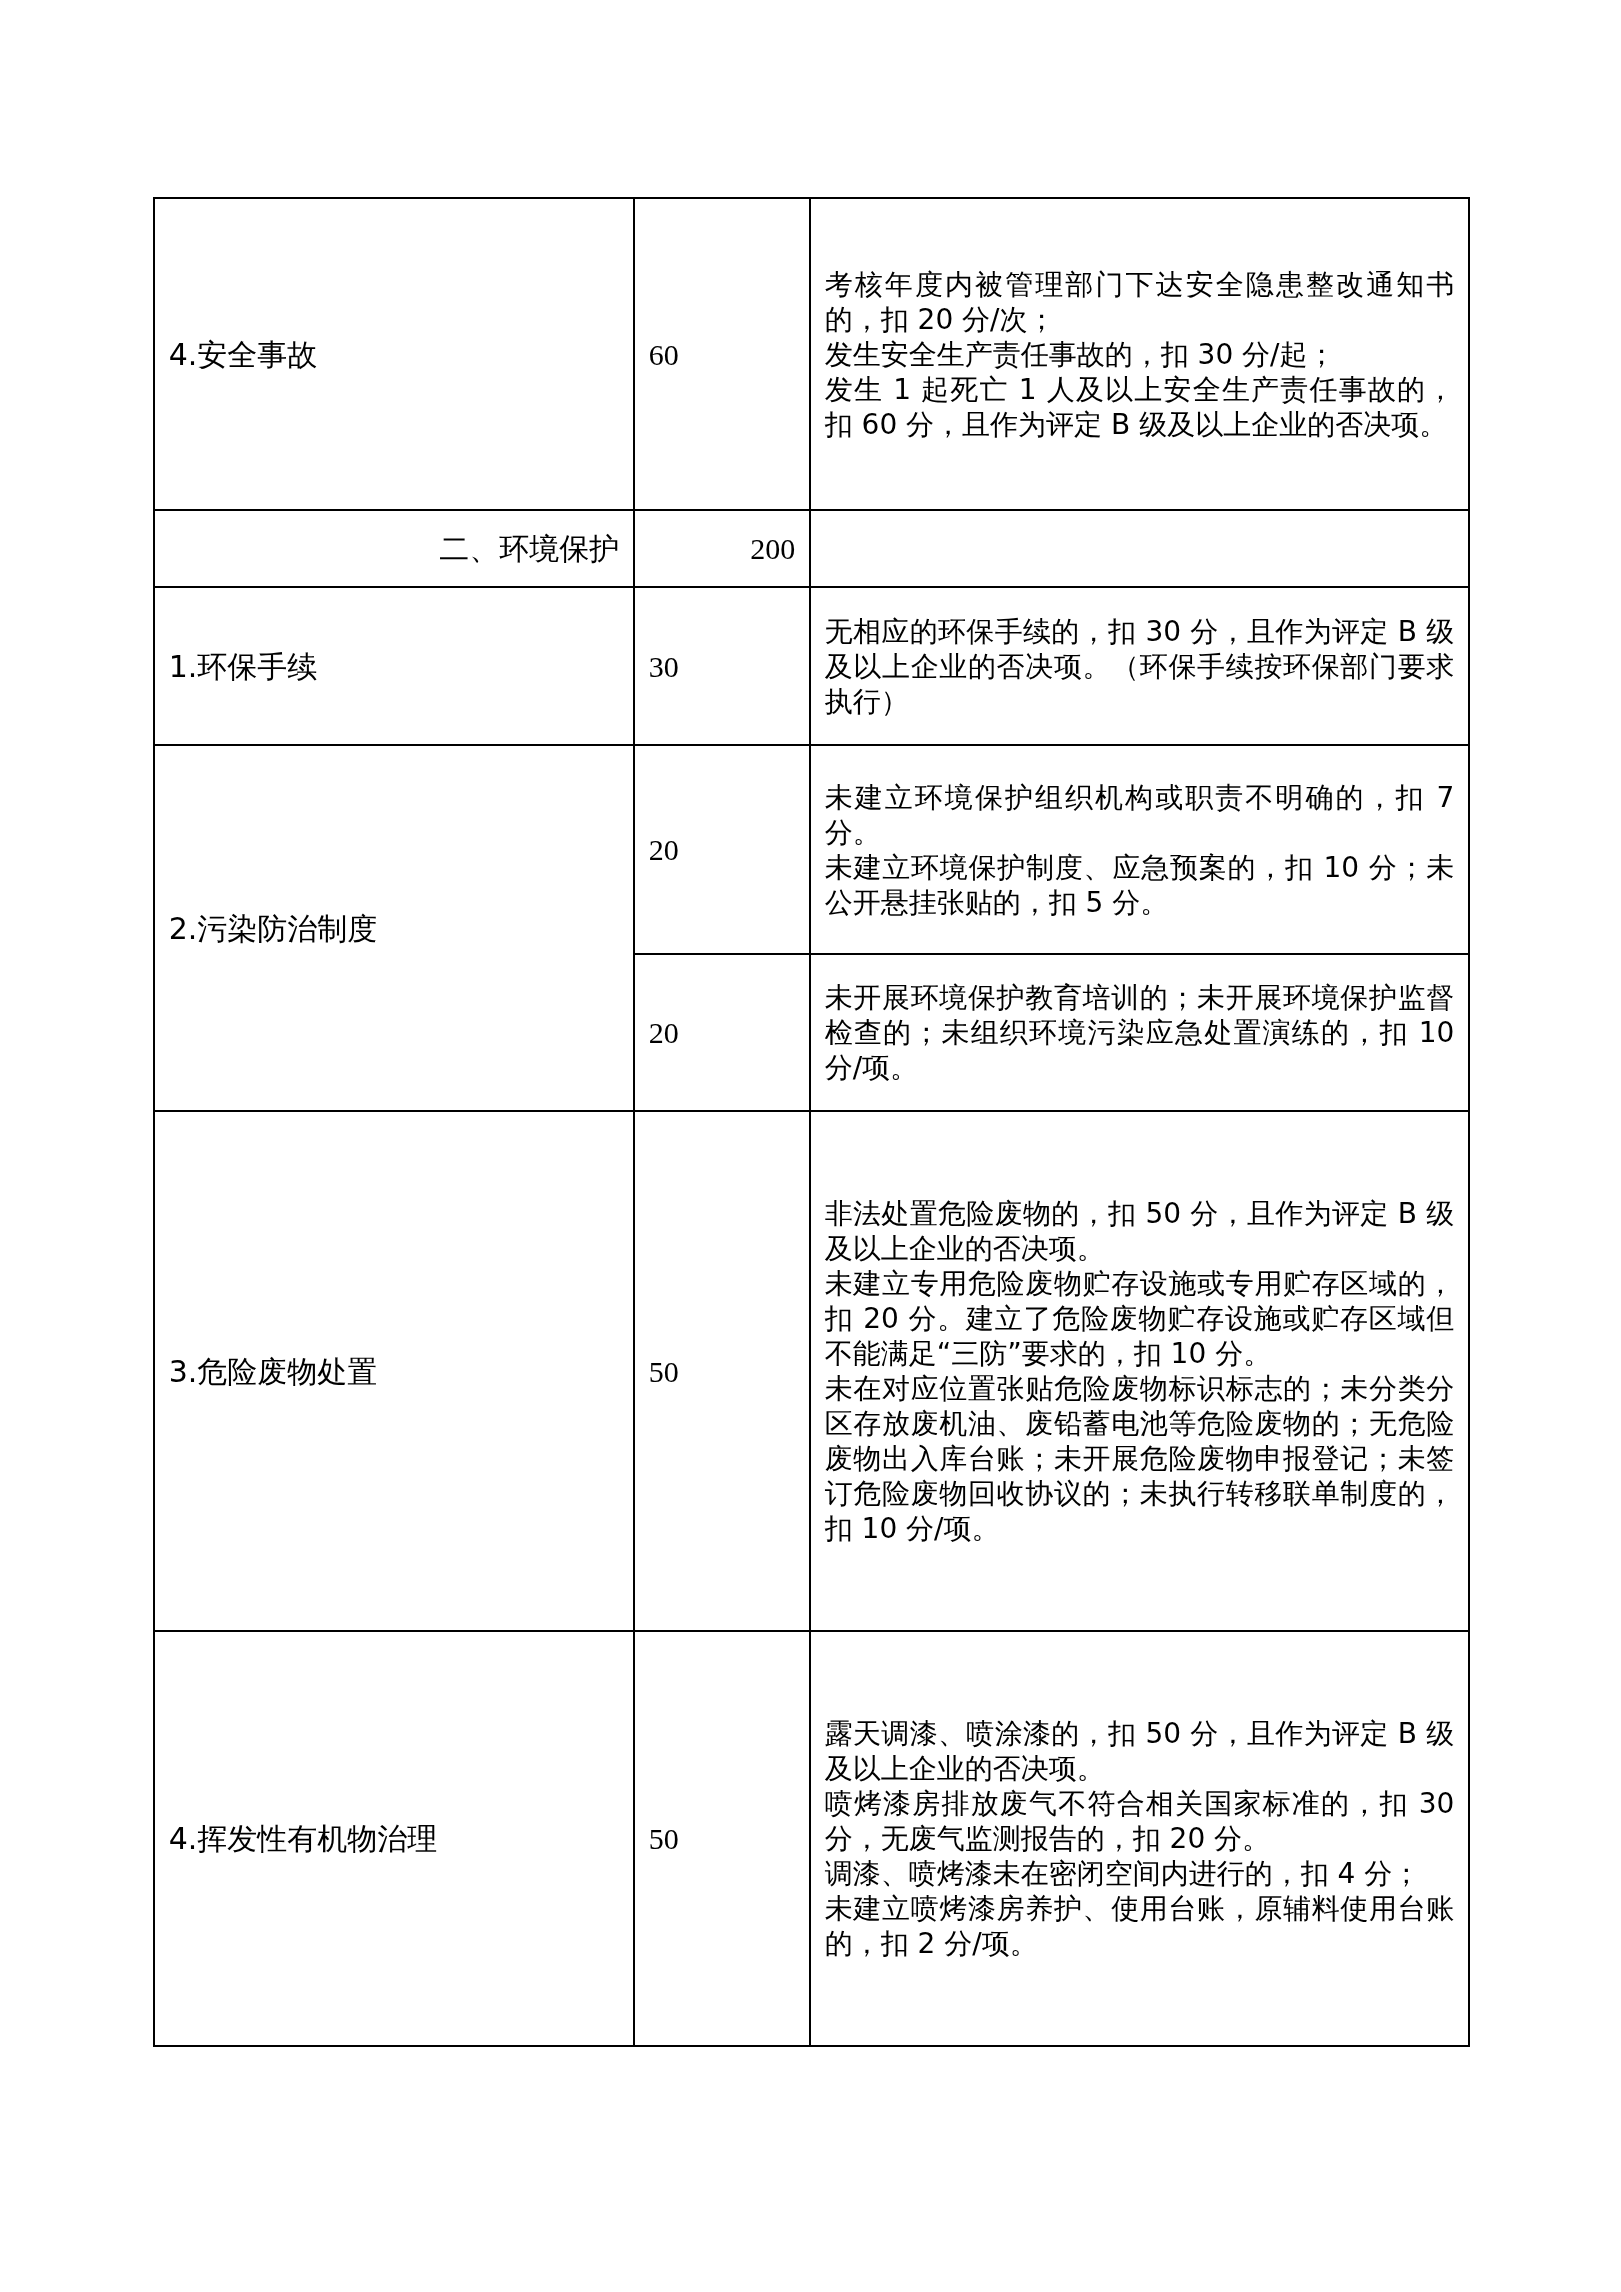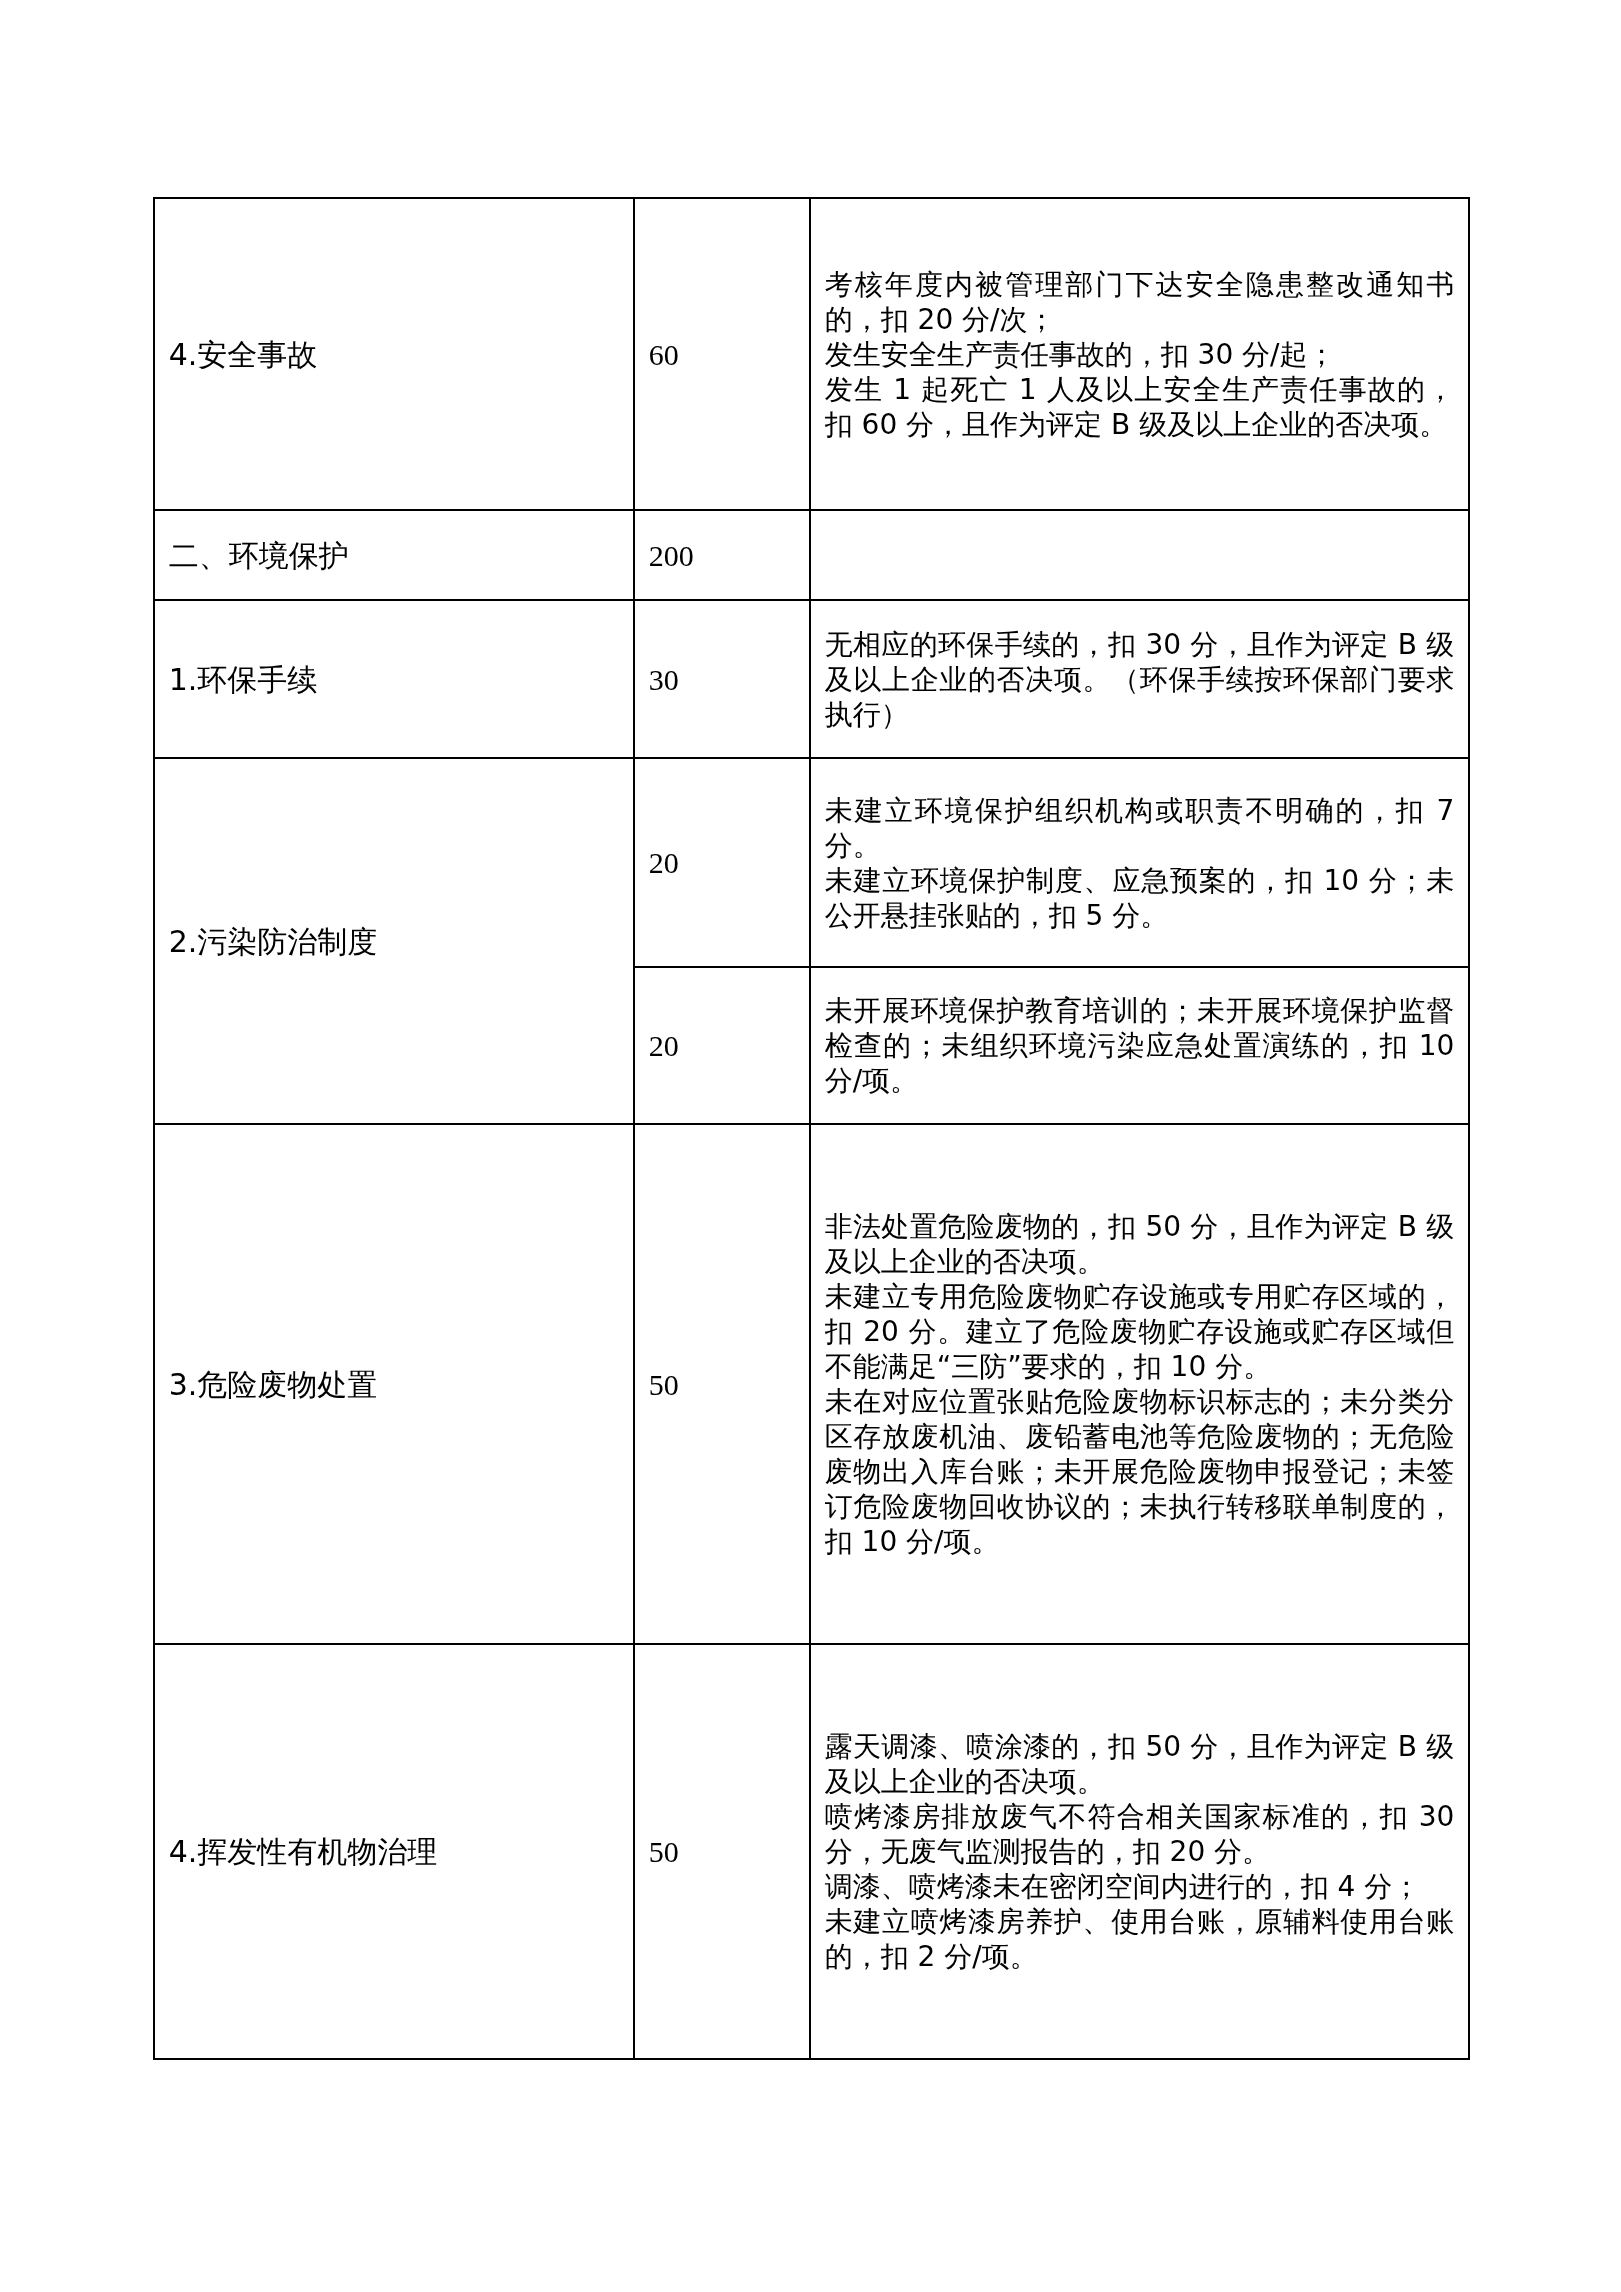"二、环境保护" tr { height: 90px -> 77px; text-align: none -> right }
